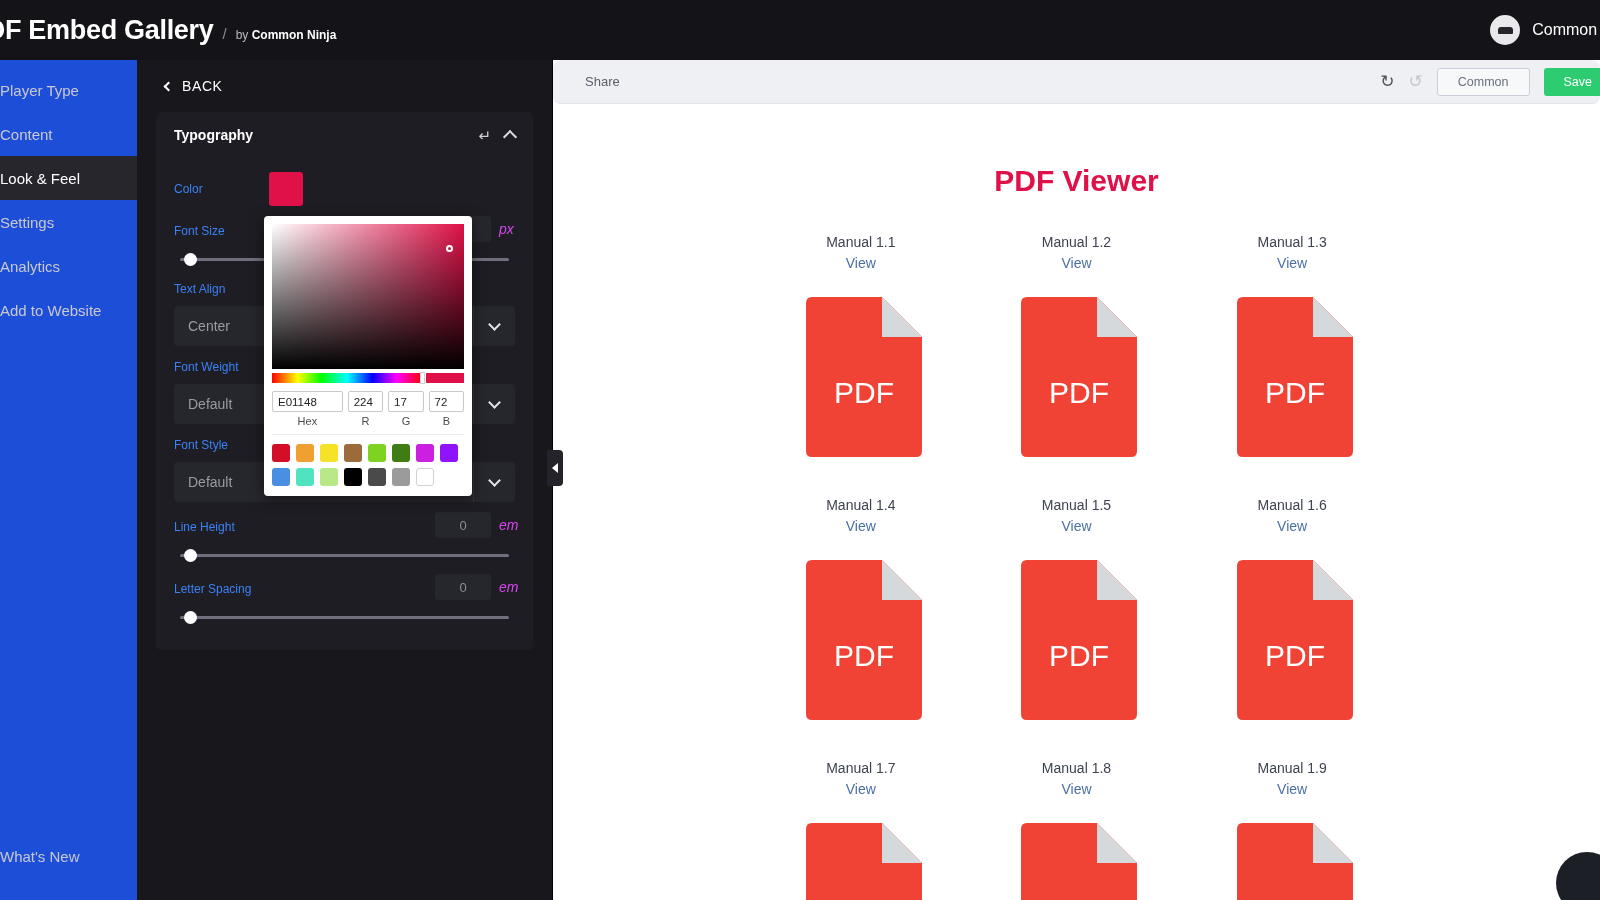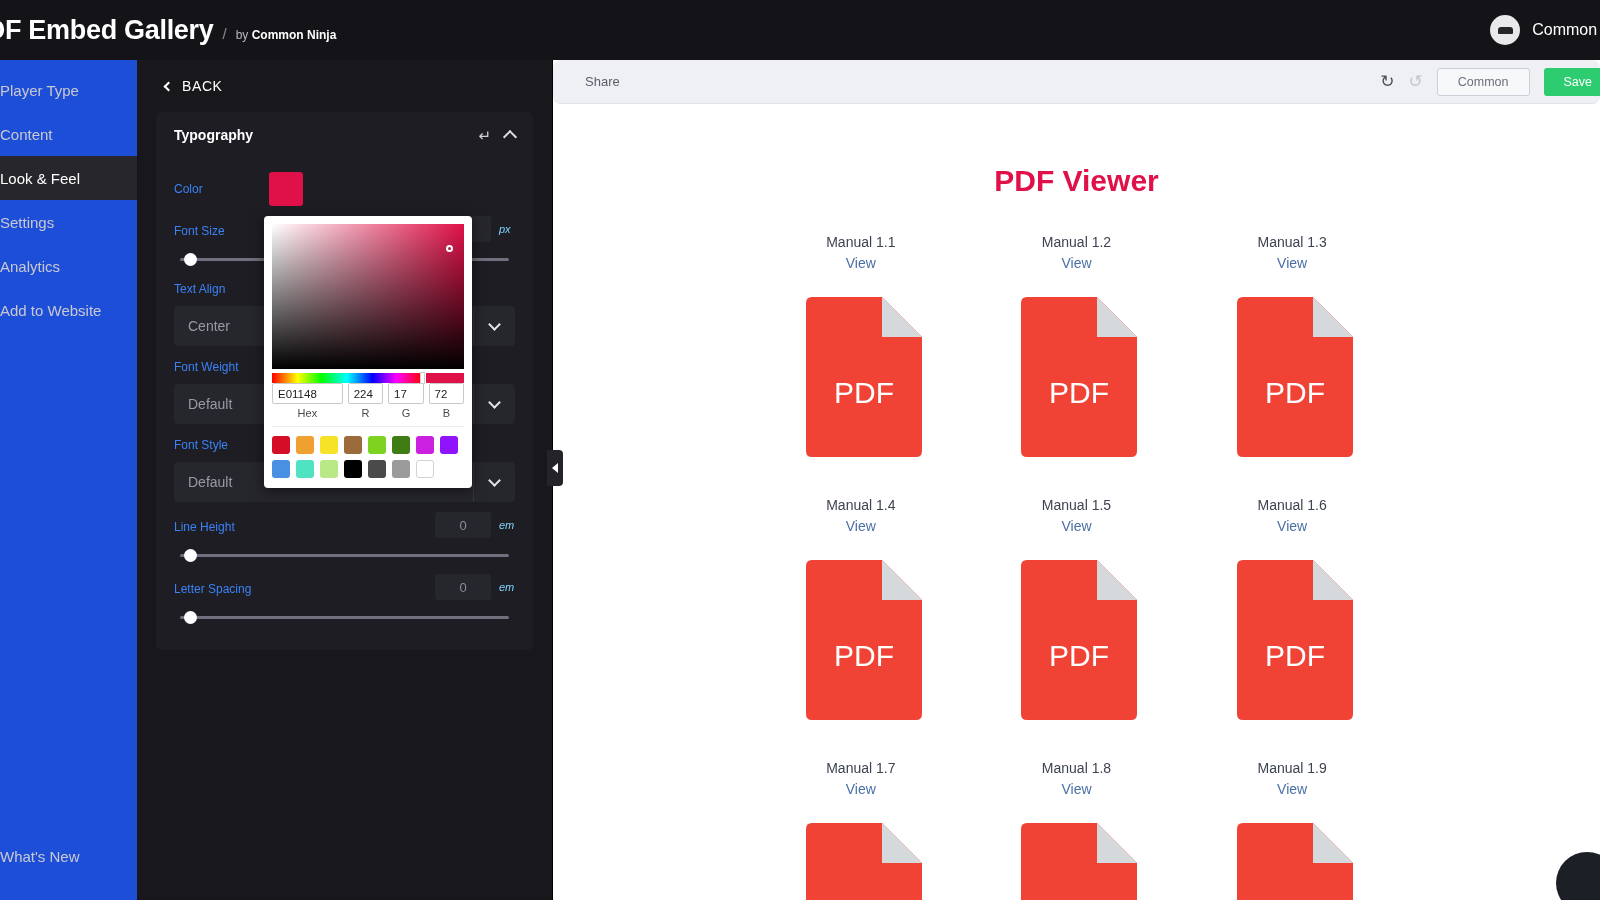"px" .unit { color: #7dd3fc -> #d946ef; font-size: 11px -> 14px }
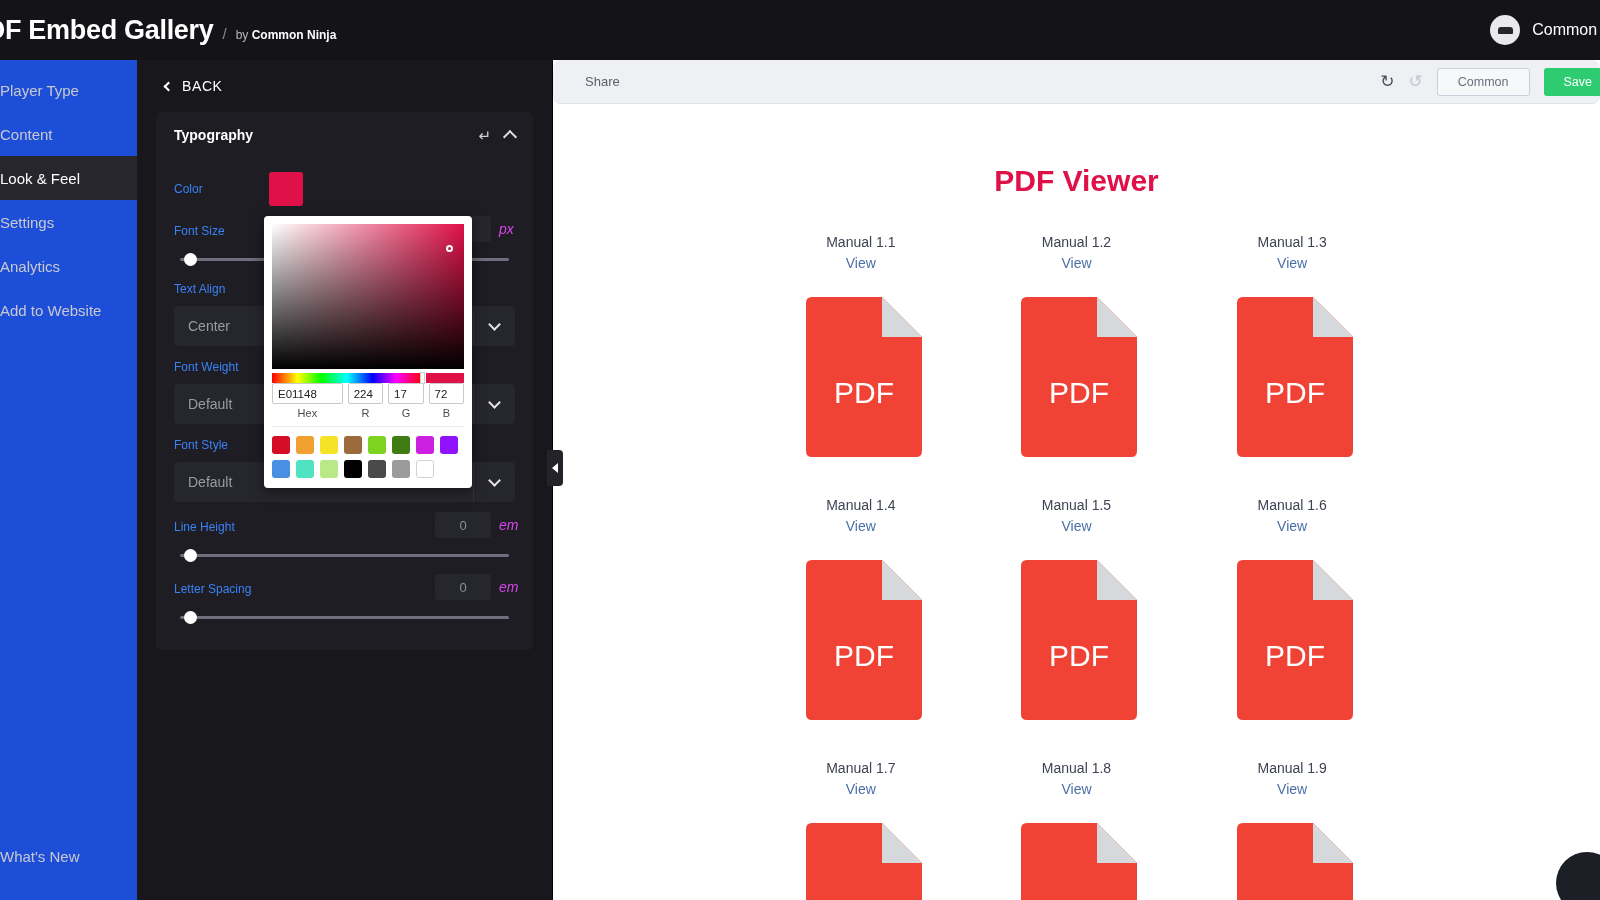"E01148" .inputs-row { margin-top: none -> 8px }
